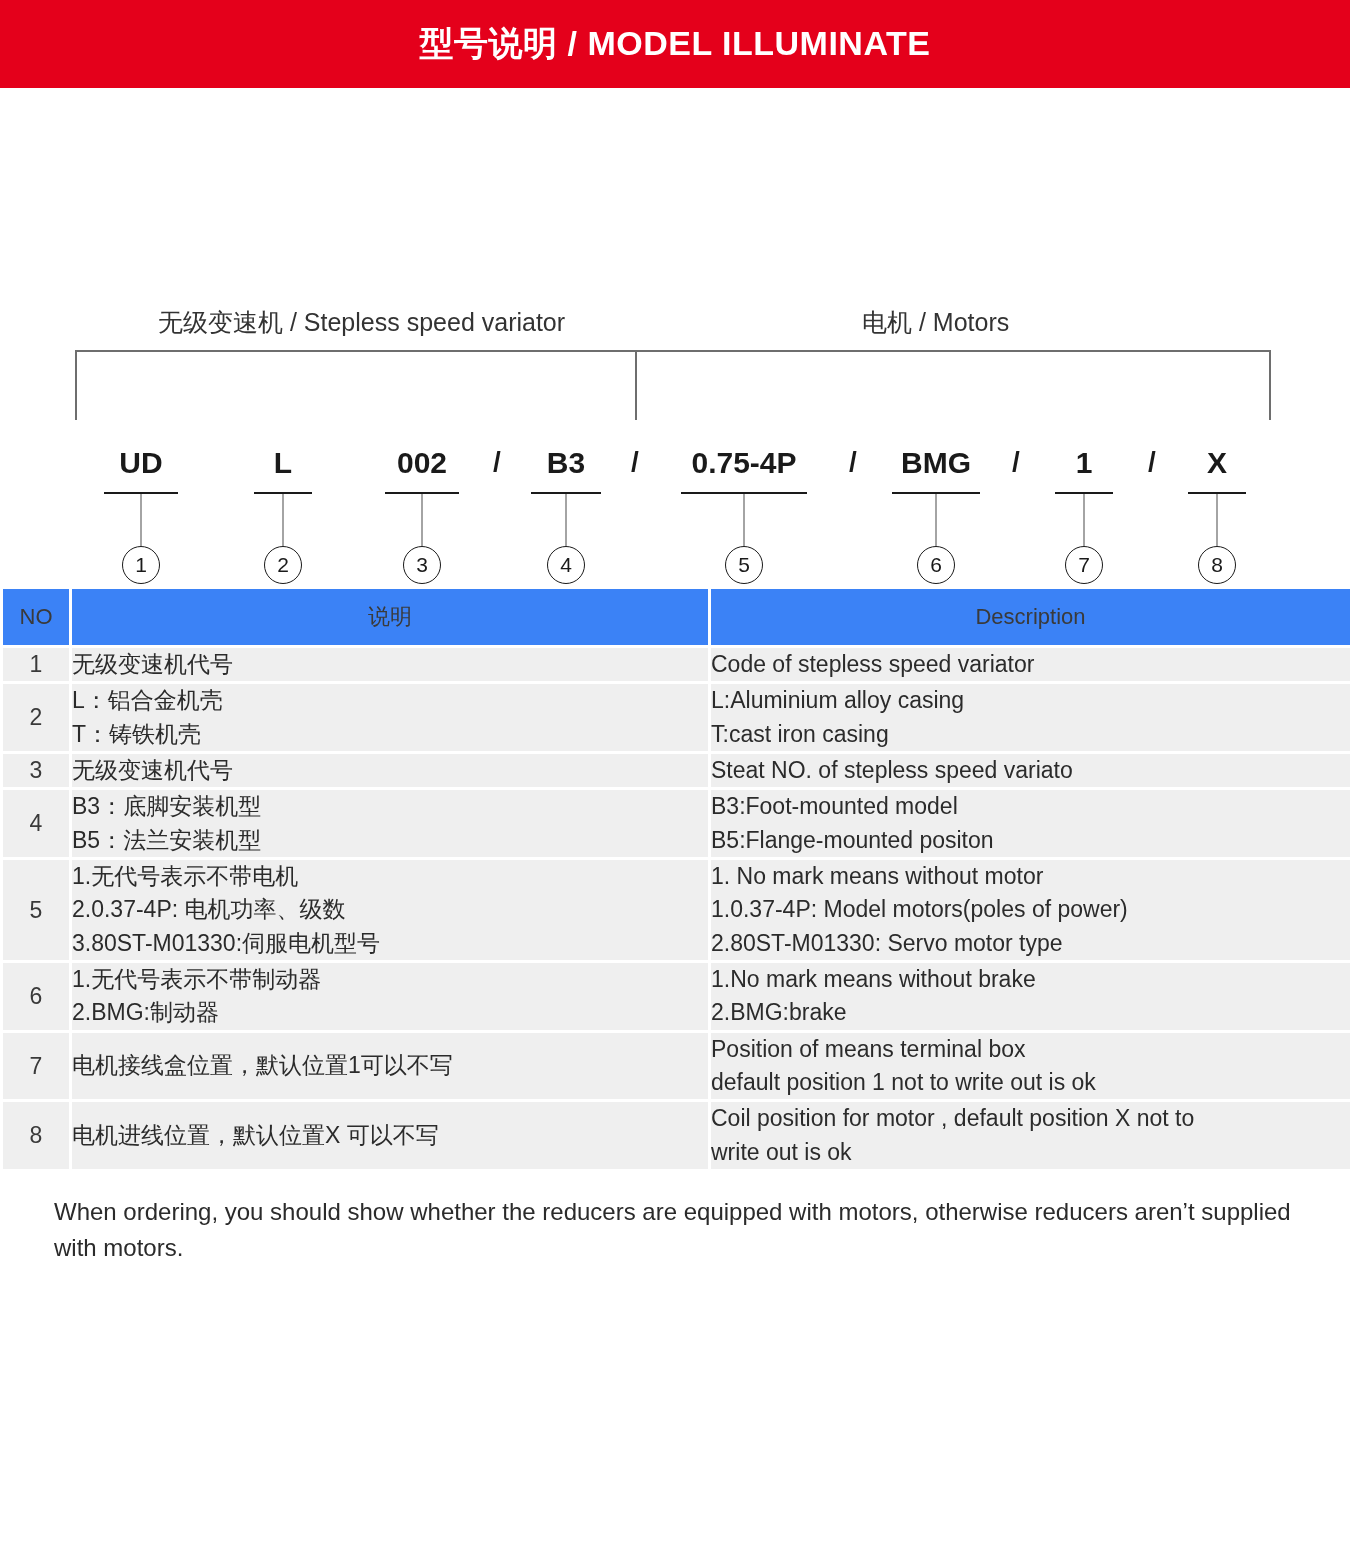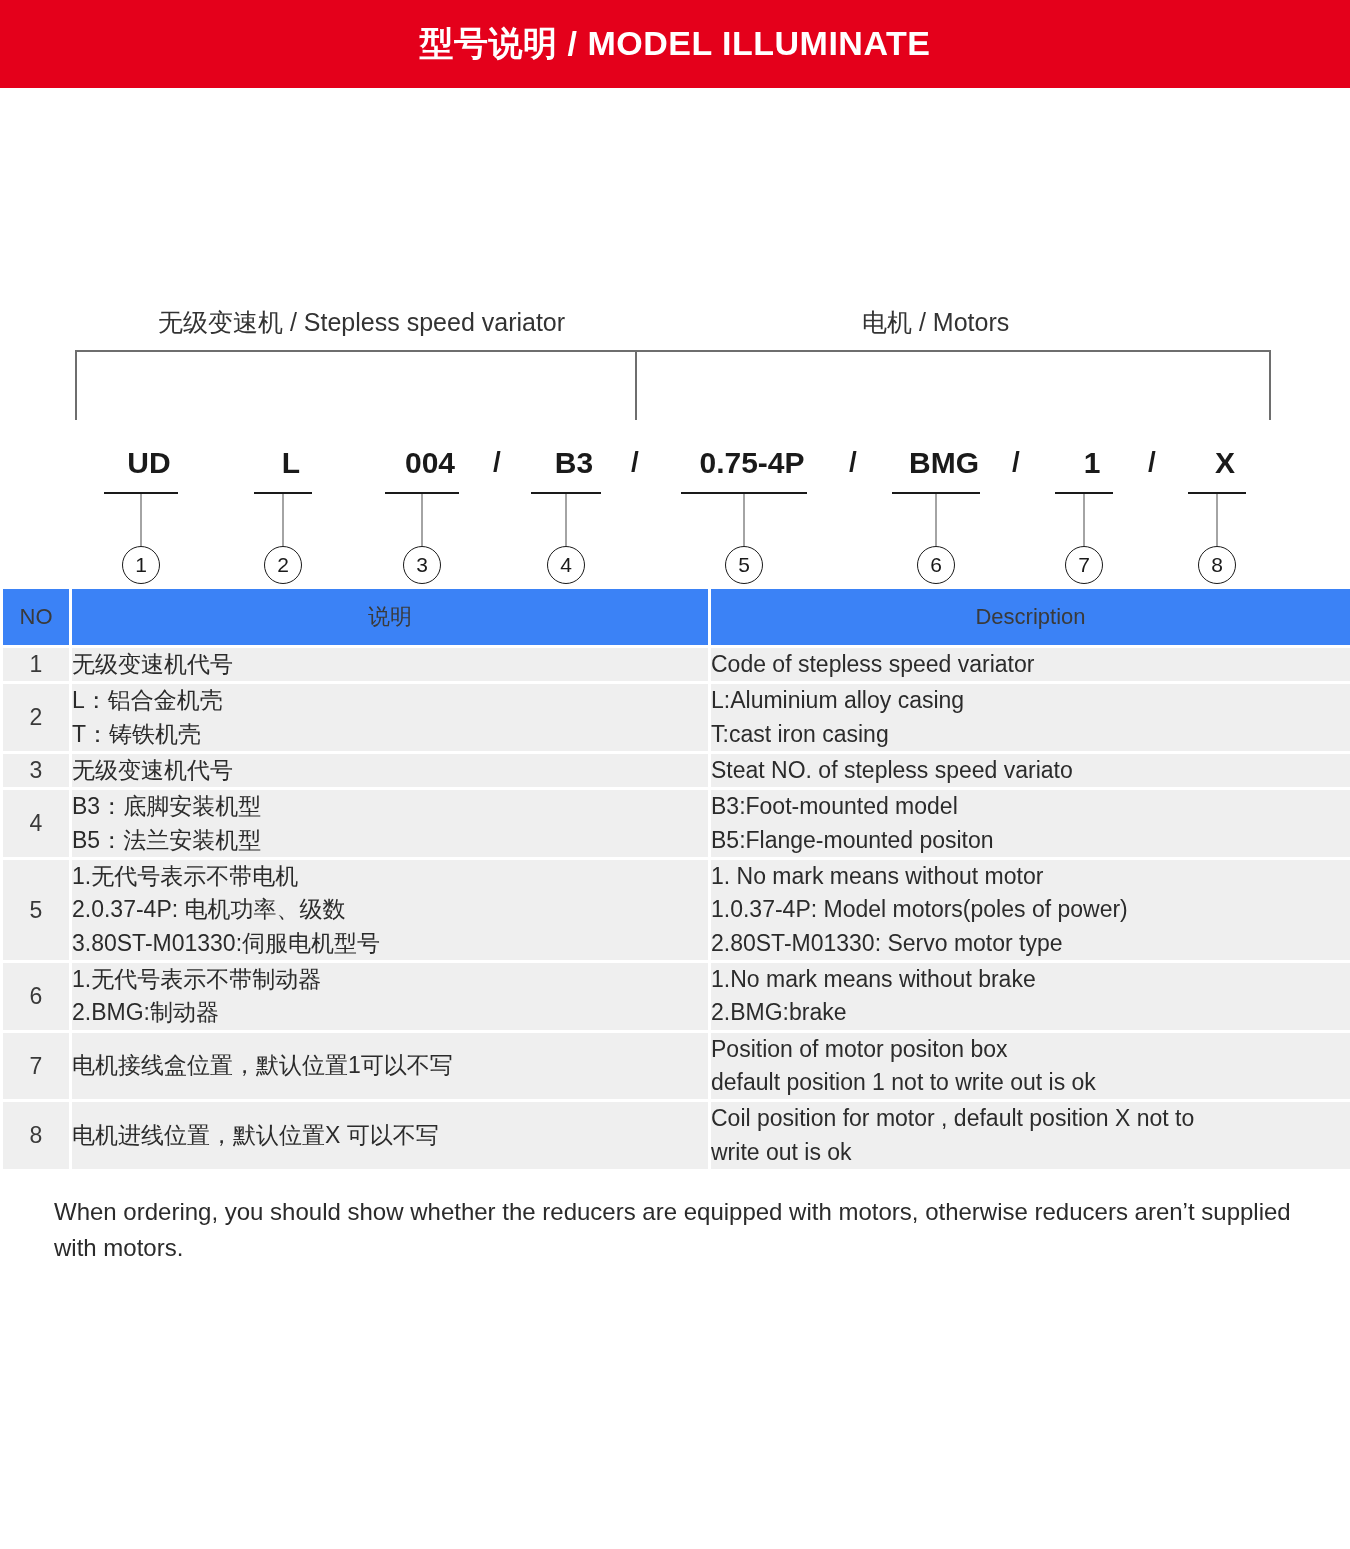"UD" .token { margin-left: 8px -> none }
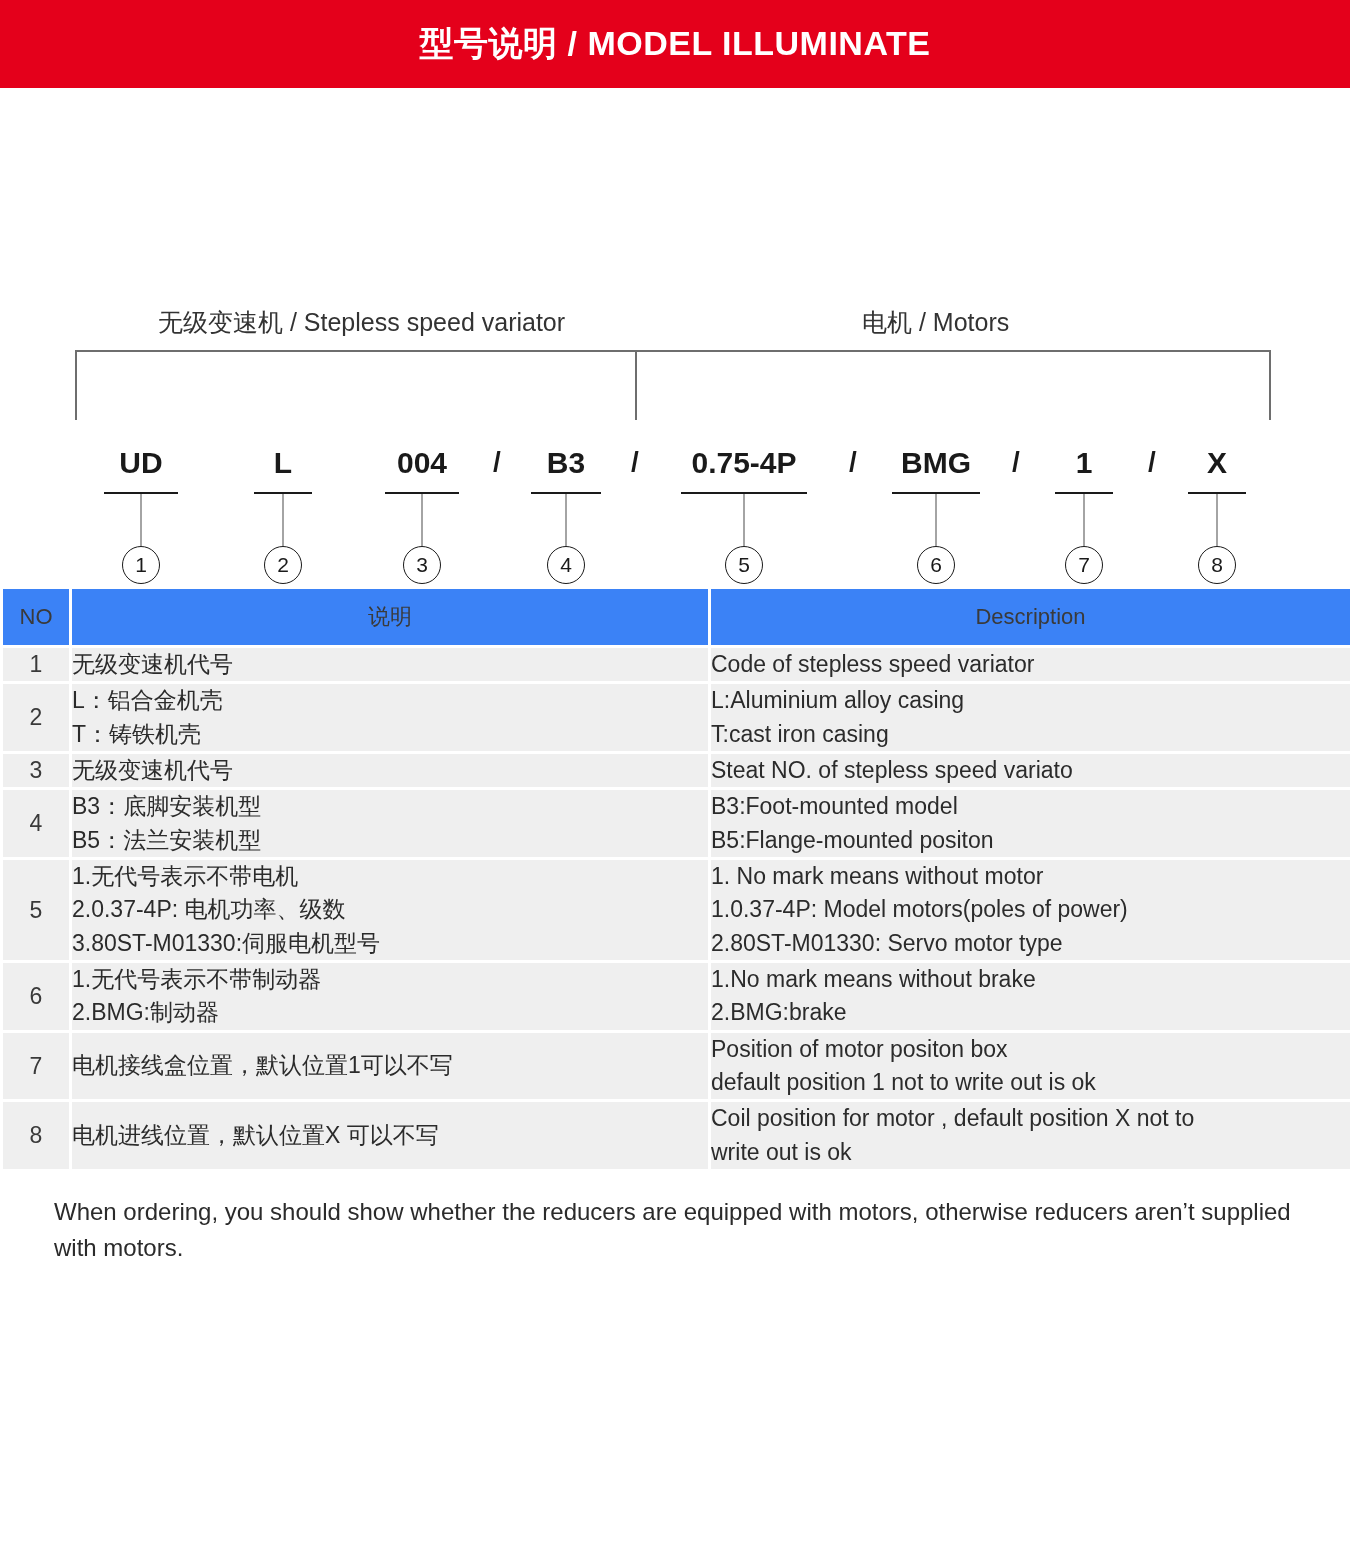"004" span.token { text: 004 -> 002 }
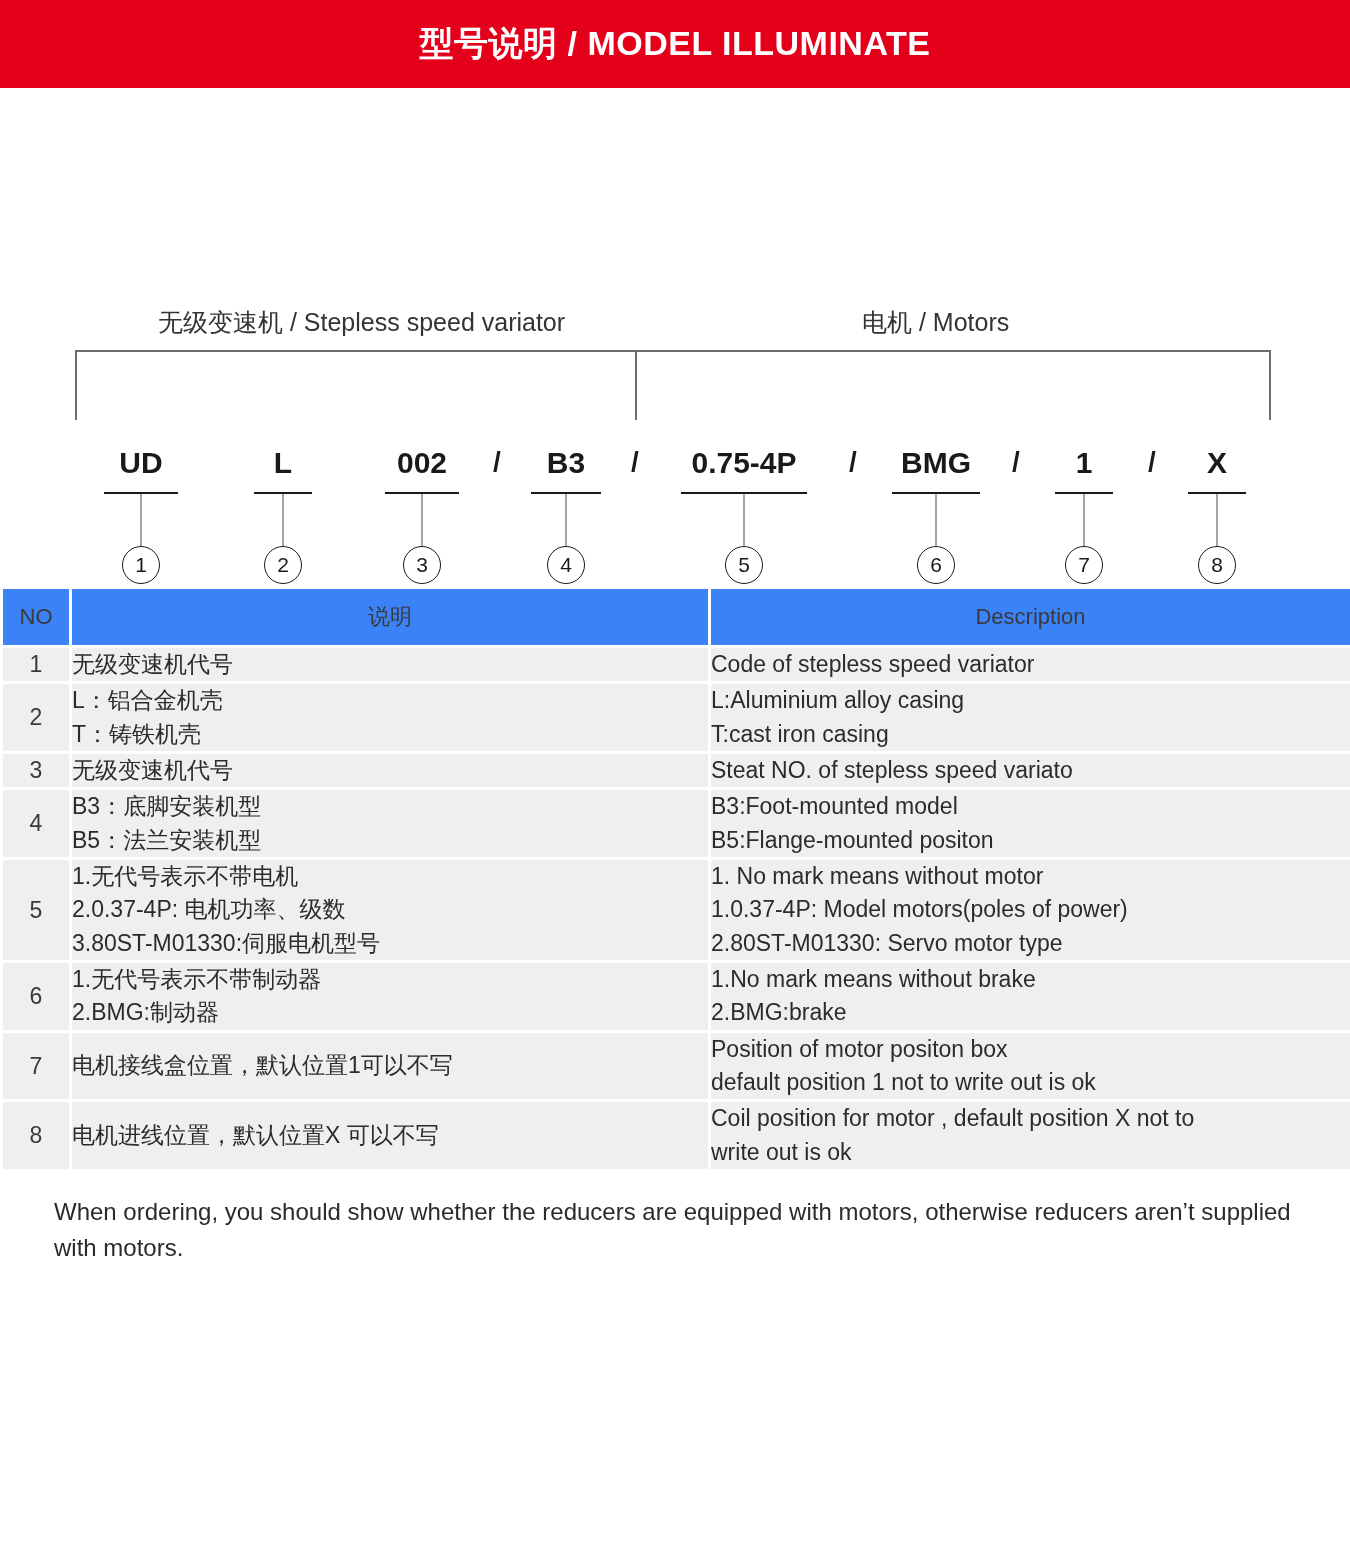"Position of motor positon box" span.line { text: motor positon -> means terminal }
